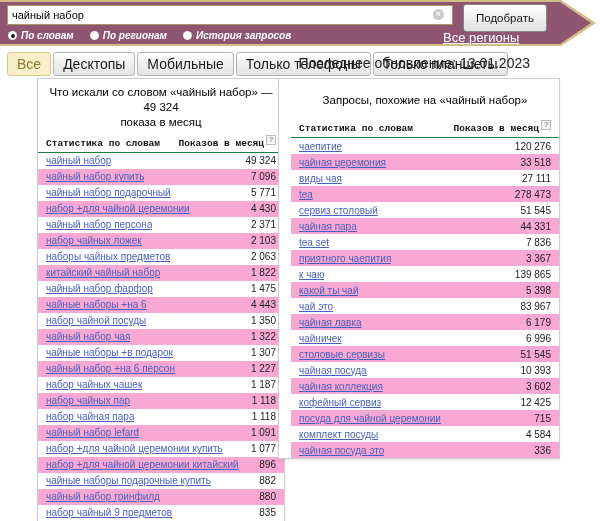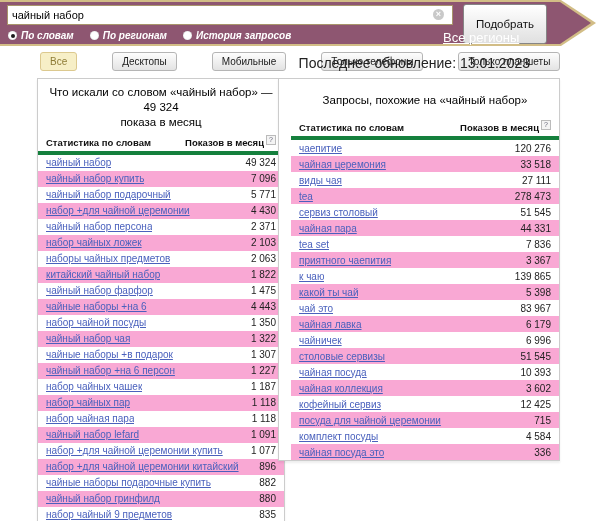"Подобрать" .select-btn { height: 40px -> 28px }
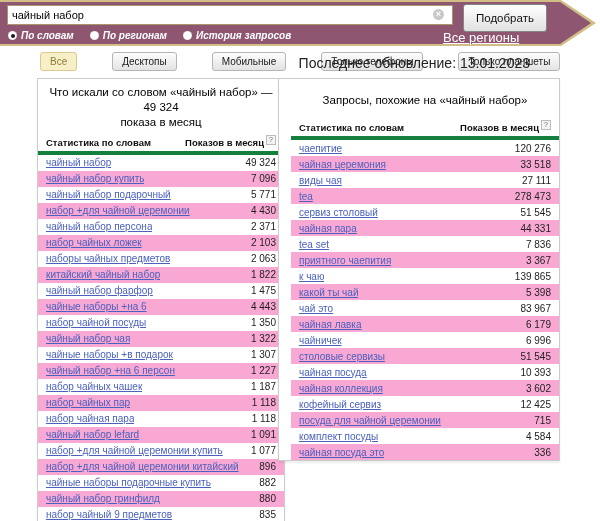"Все" .tab { font-size: 10px -> 14px; margin-left: 33px -> none }
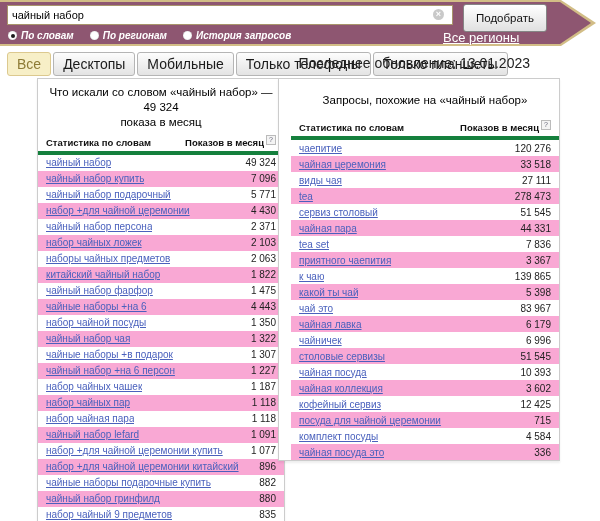"Статистика по словам" .phead { border-bottom: 4px solid #15803d -> 1px solid #15803d; font-family: none -> Liberation Mono, monospace }
